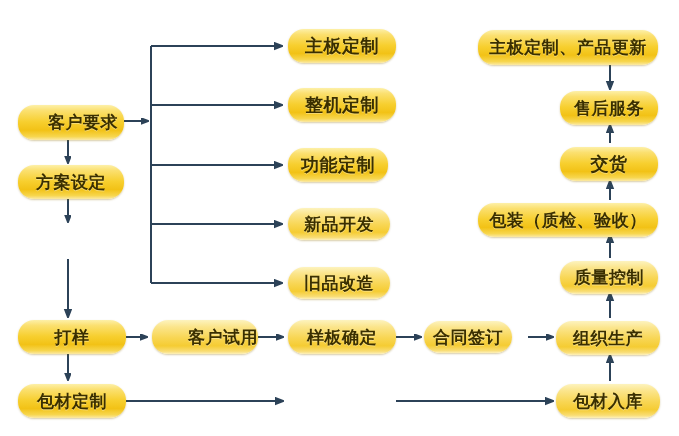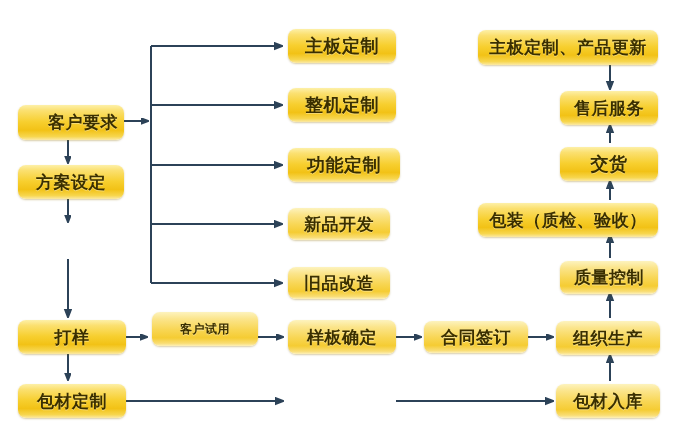"主板定制" .node { border-radius: 8px -> 16px }
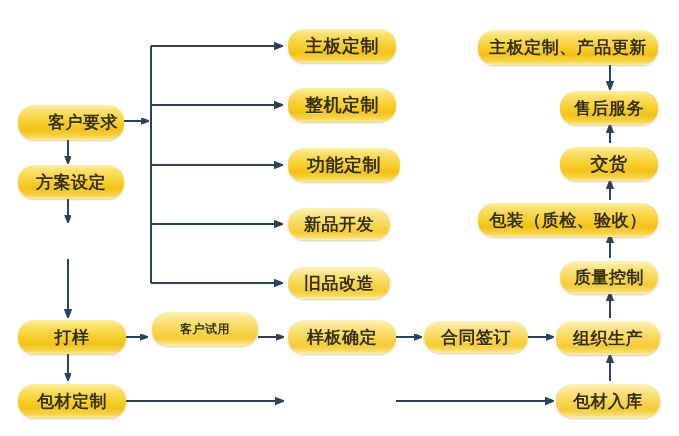"功能定制" div.node { width: 112px -> 100px }
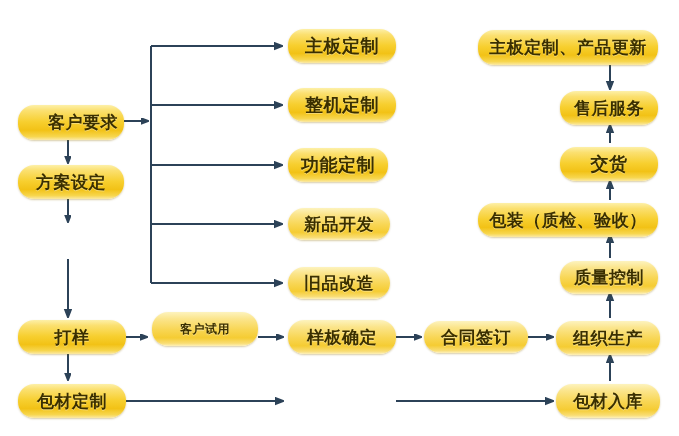"客户试用" div.node { font-size: 12px -> 17px; justify-content: none -> flex-end; top: 312px -> 320px }
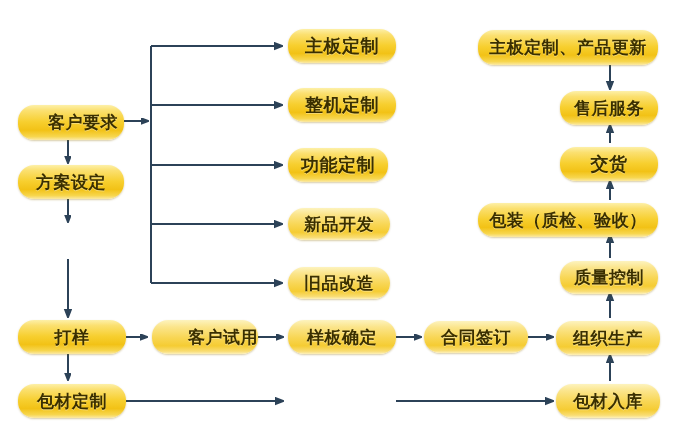"合同签订" div.node { width: 104px -> 88px }
